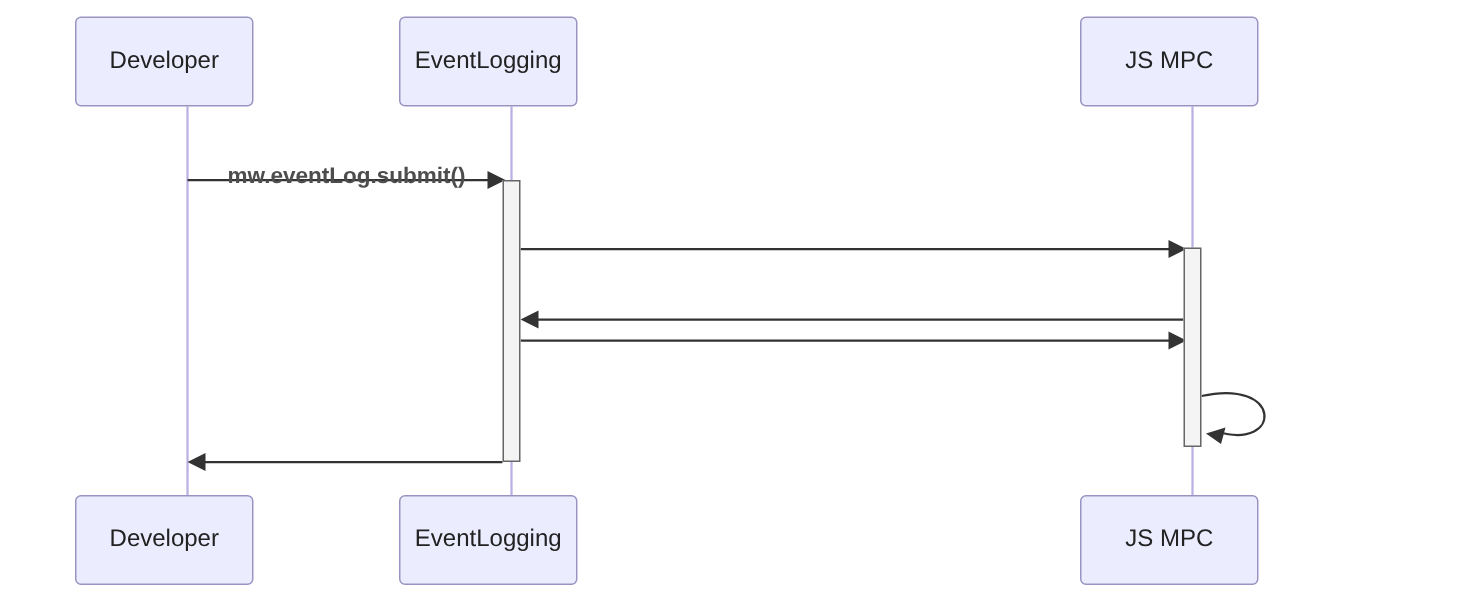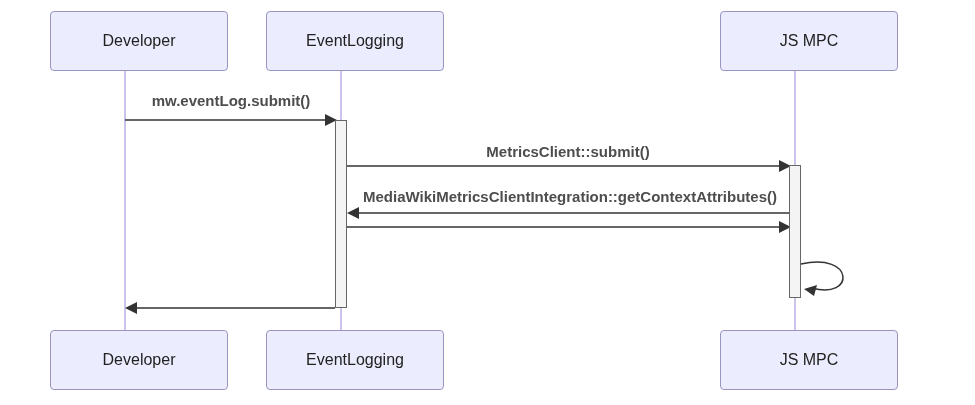"Developer" .actor-box { width: 178px -> 119px }
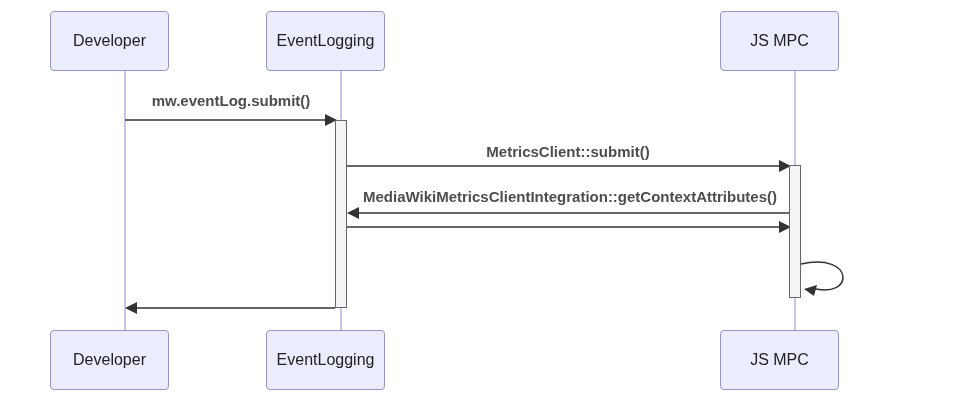"mw.eventLog.submit()" .msg-1 { top: 92px -> 109px }
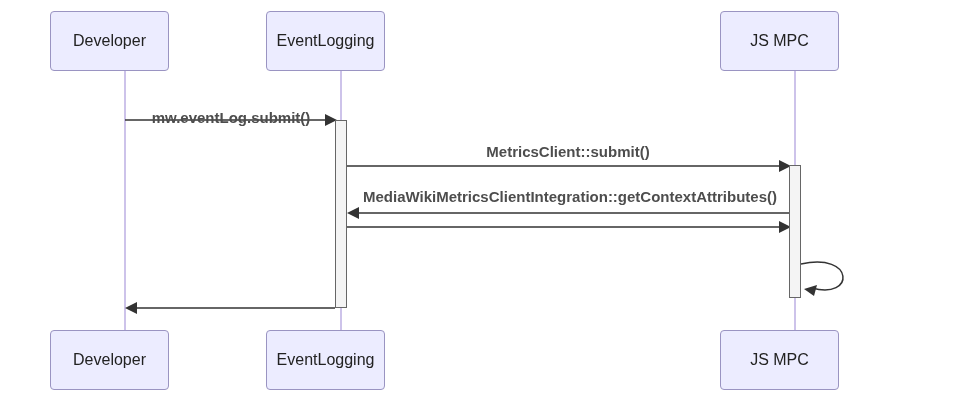"MetricsClient::submit()" div.msg-label { html: <div>MetricsClient::submit()</div> -> none }
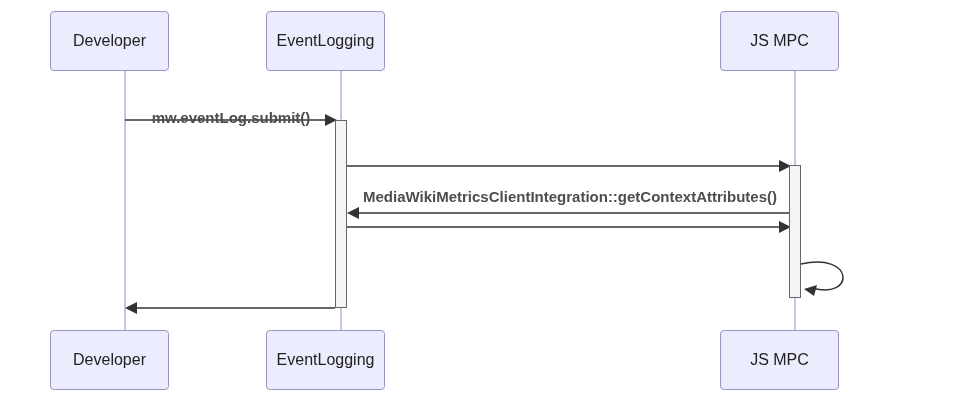"MediaWikiMetricsClientIntegration::getCo" div.msg-label { html: <div>MediaWikiMetricsClientIntegration::getContextAttributes()</div> -> none }
